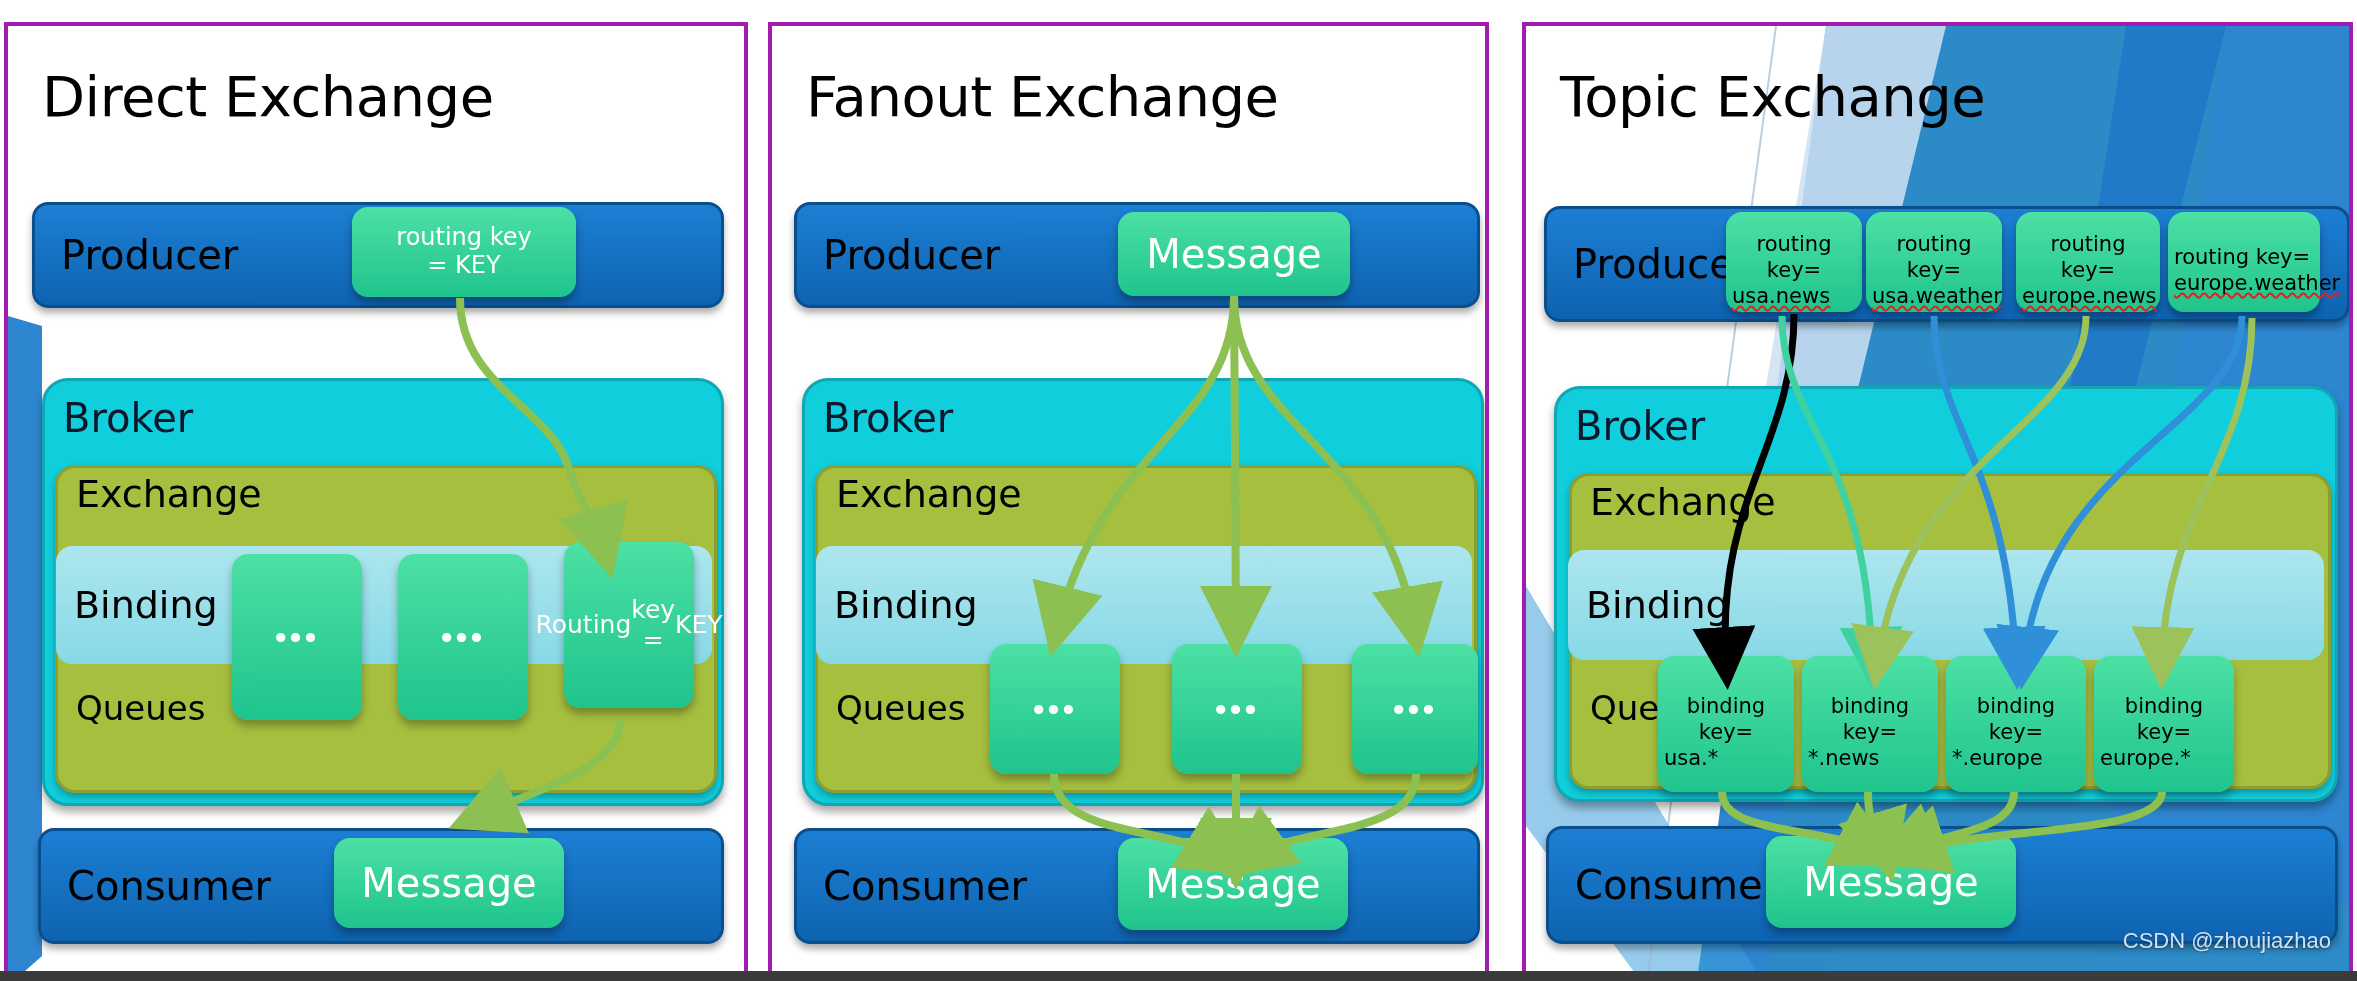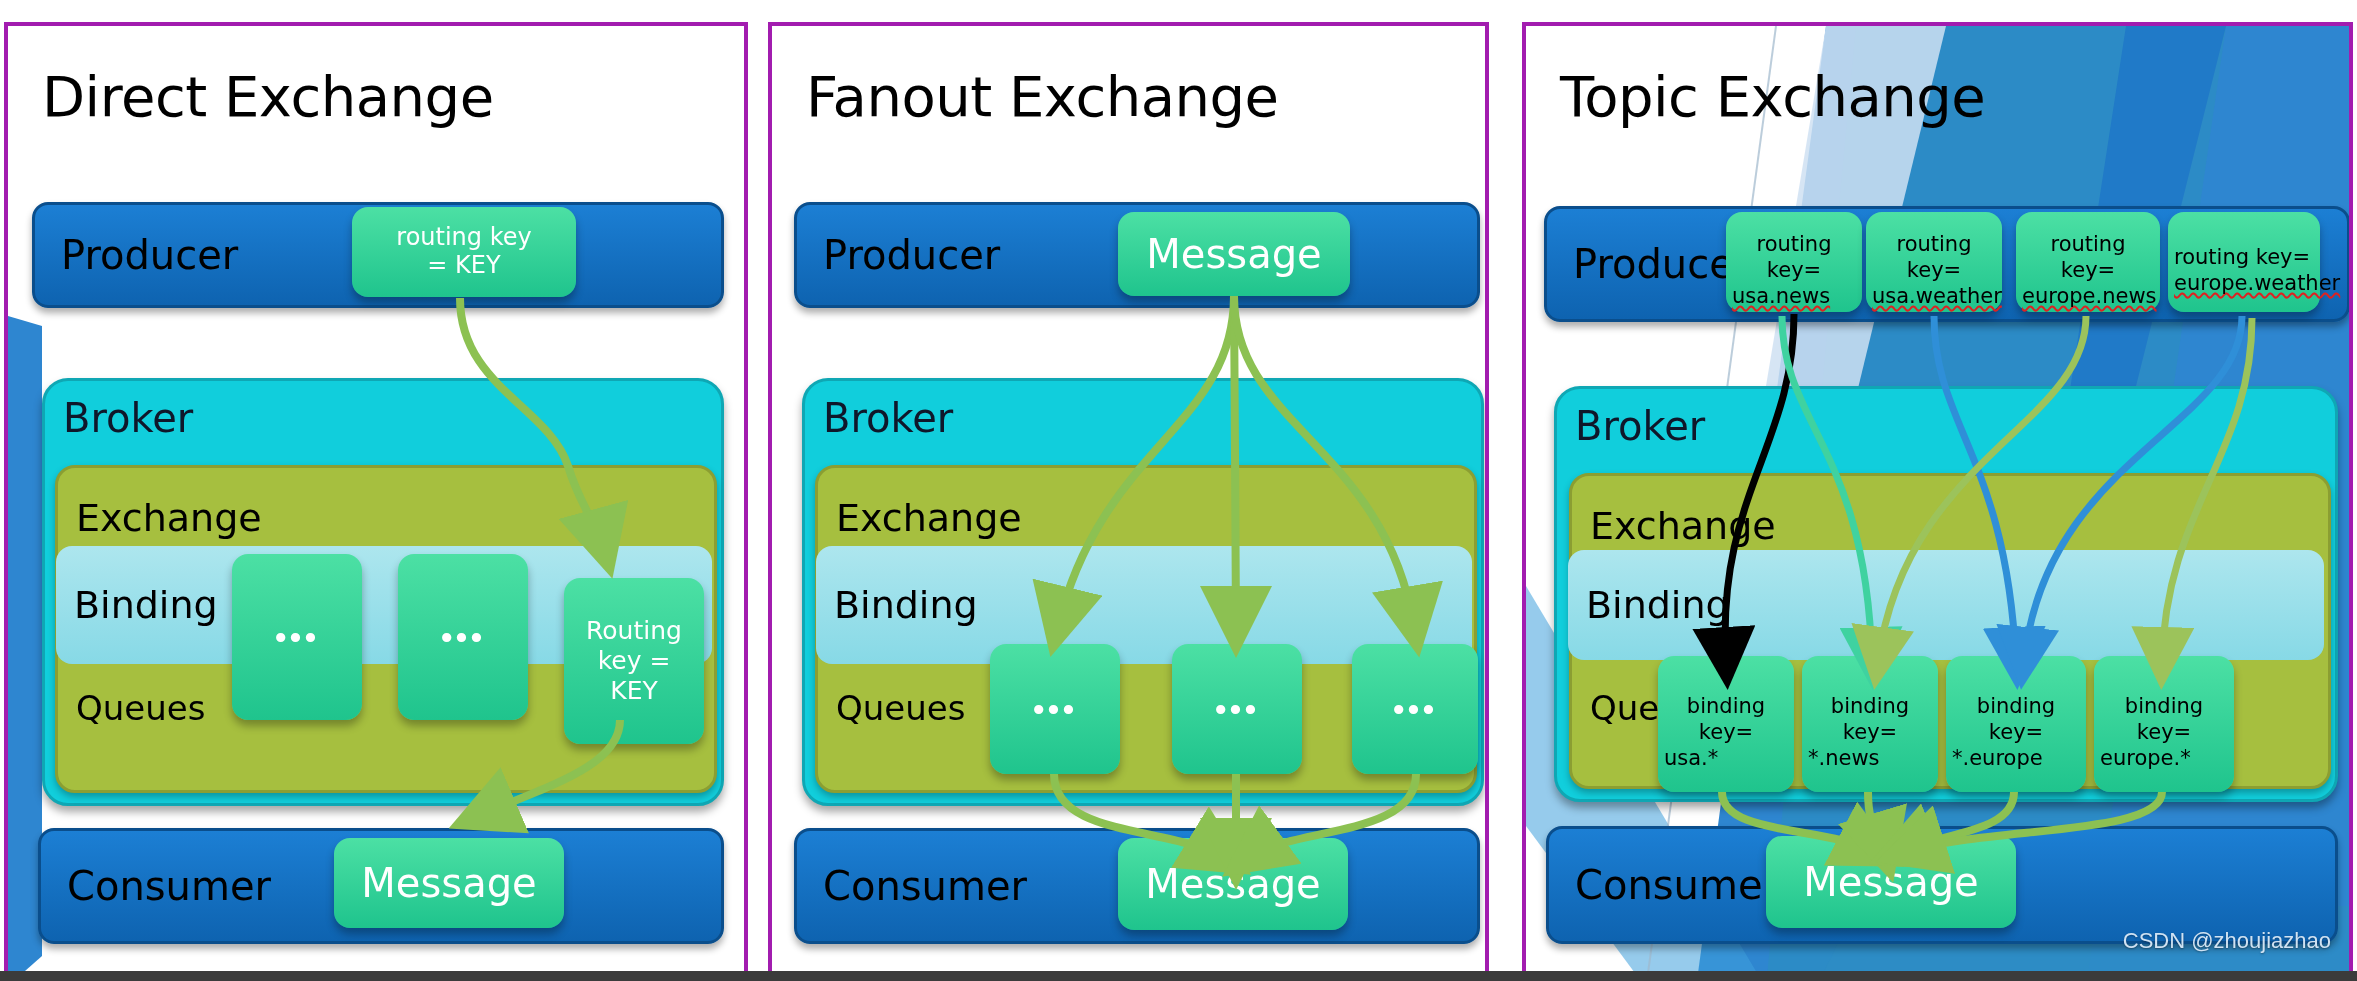"Exchange" .exchange-label { top: 28px -> 4px }
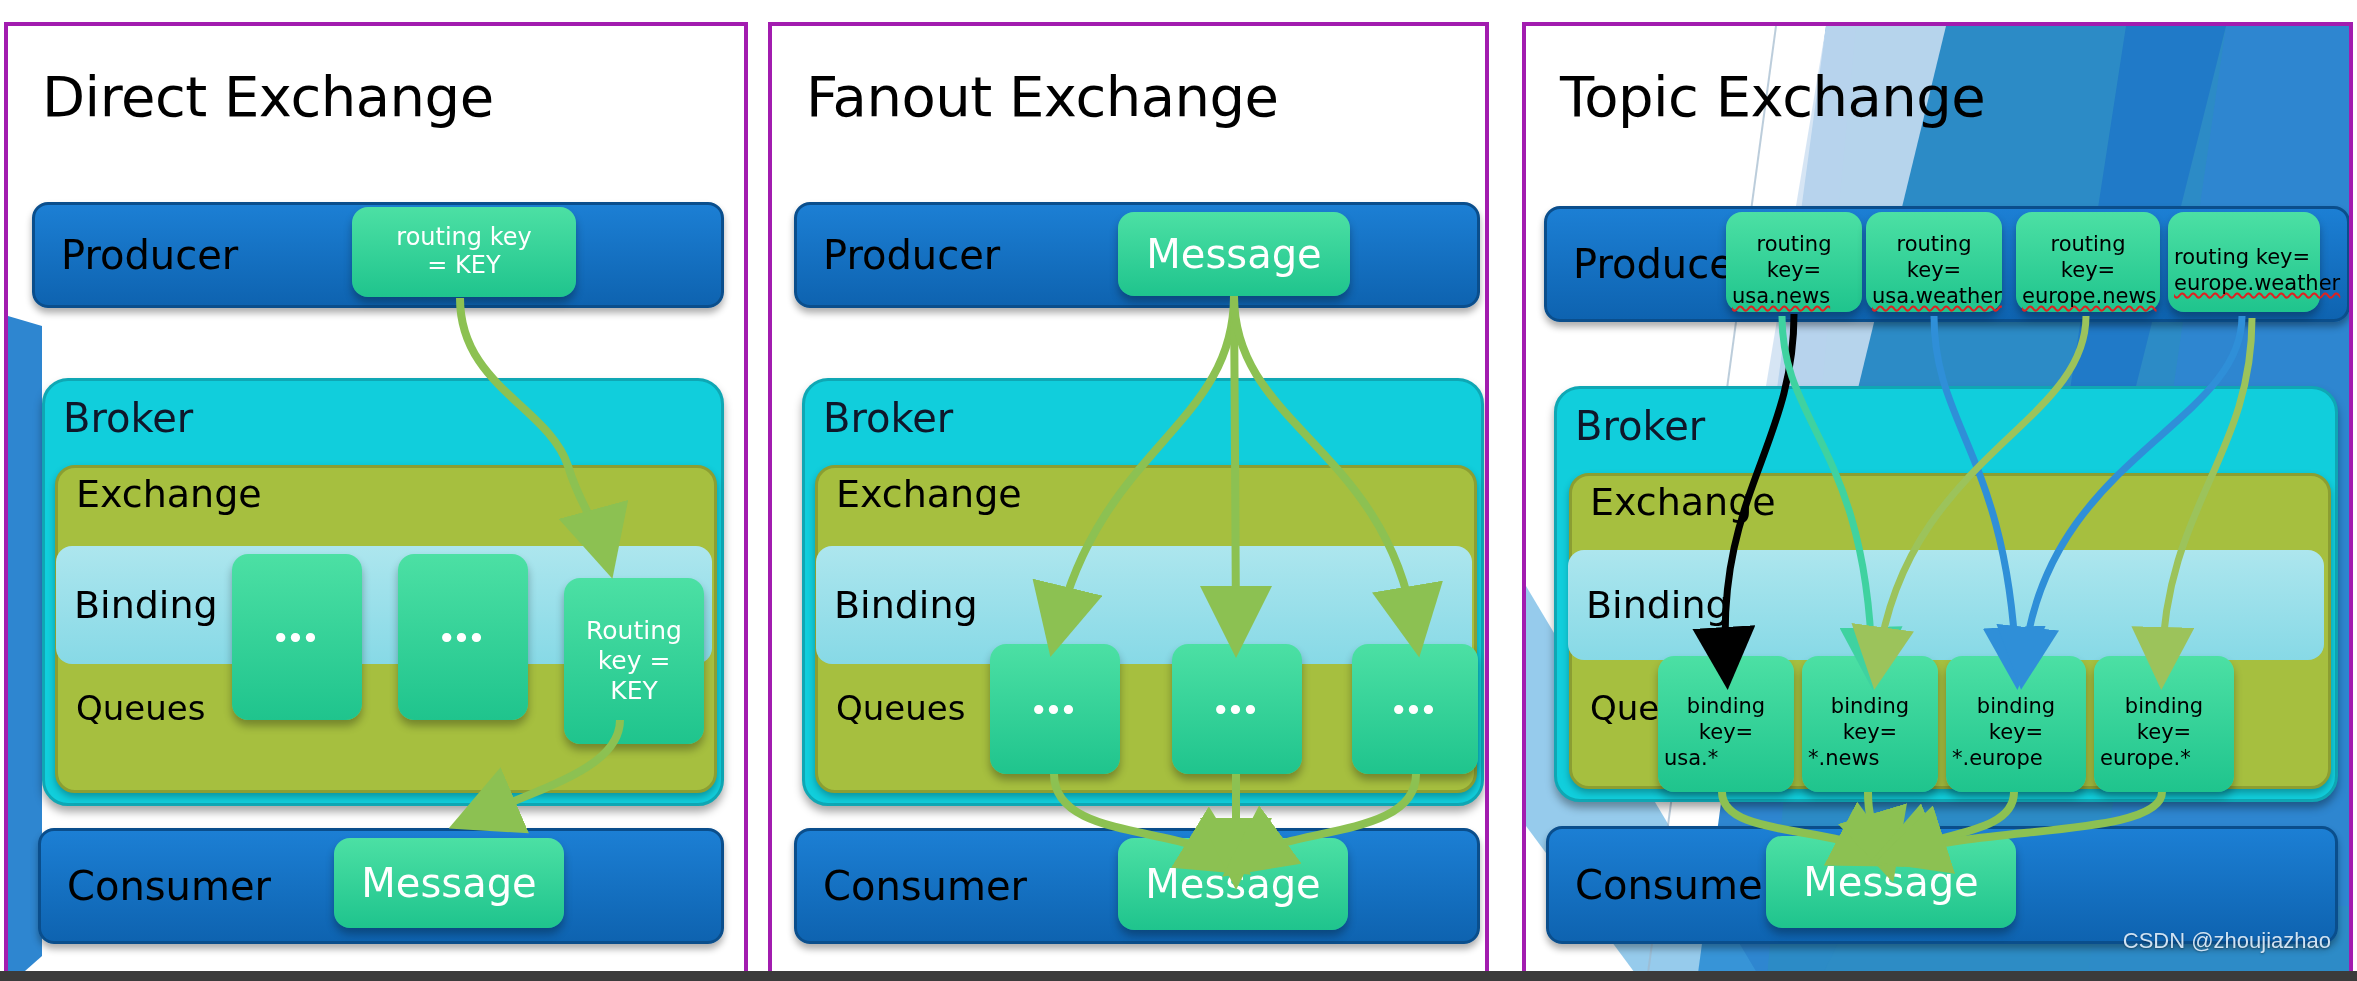"Routing" div.gbox { flex-direction: column -> row; top: 552px -> 516px; width: 140px -> 130px }
